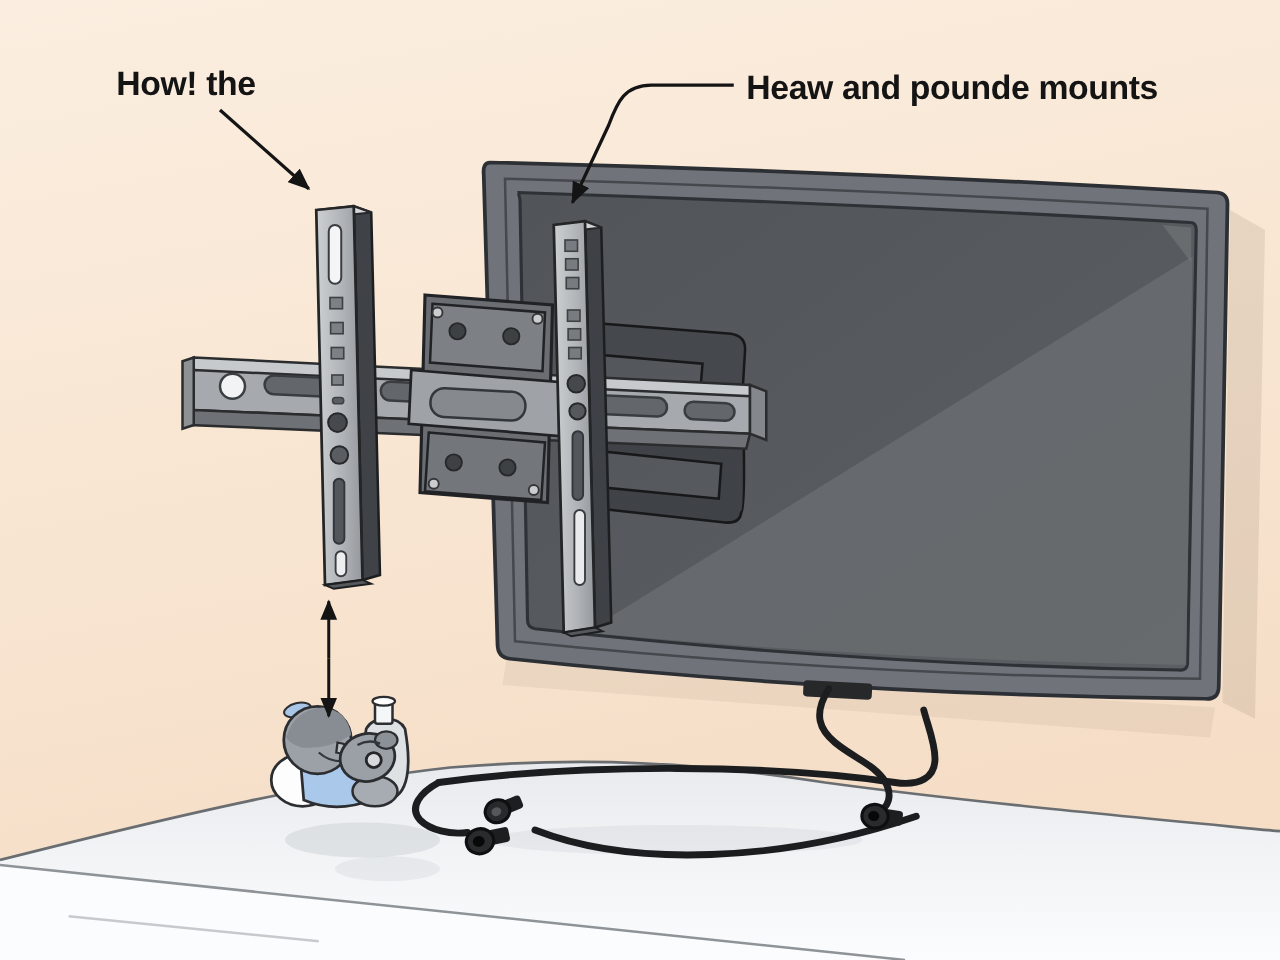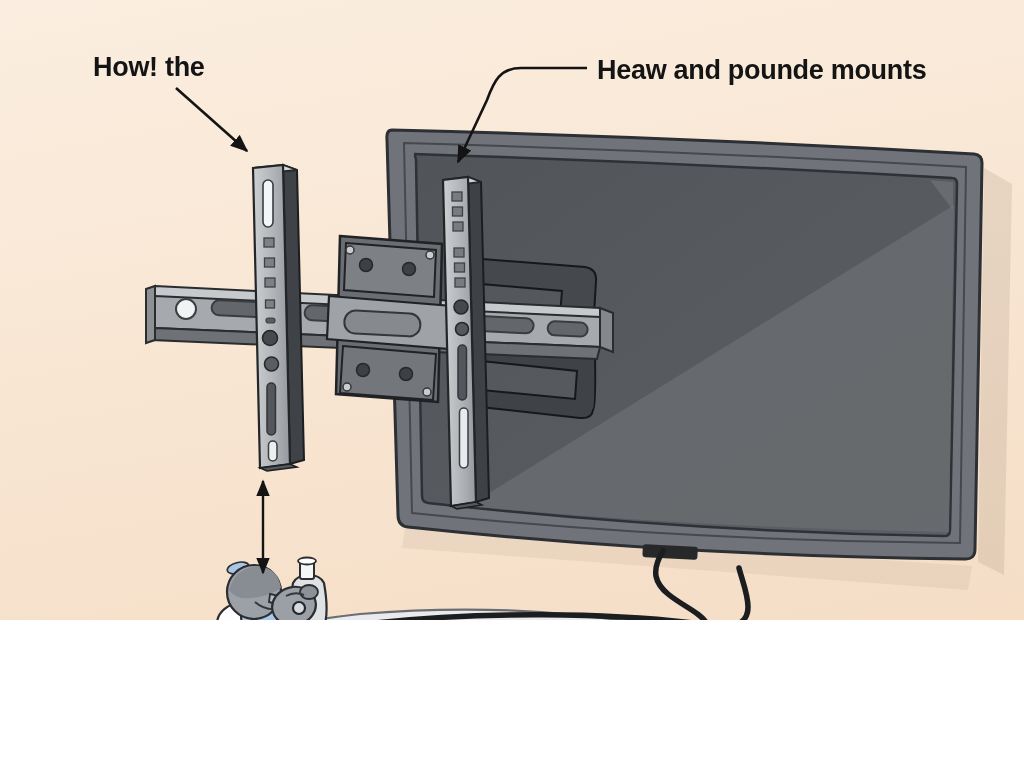"How! the" #stage { height: 620px -> 768px }
